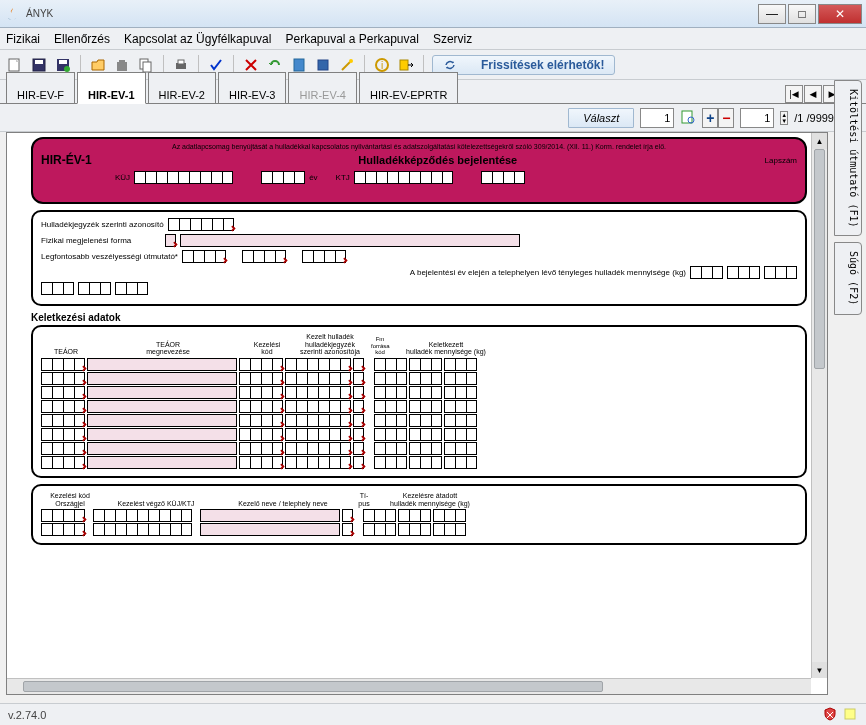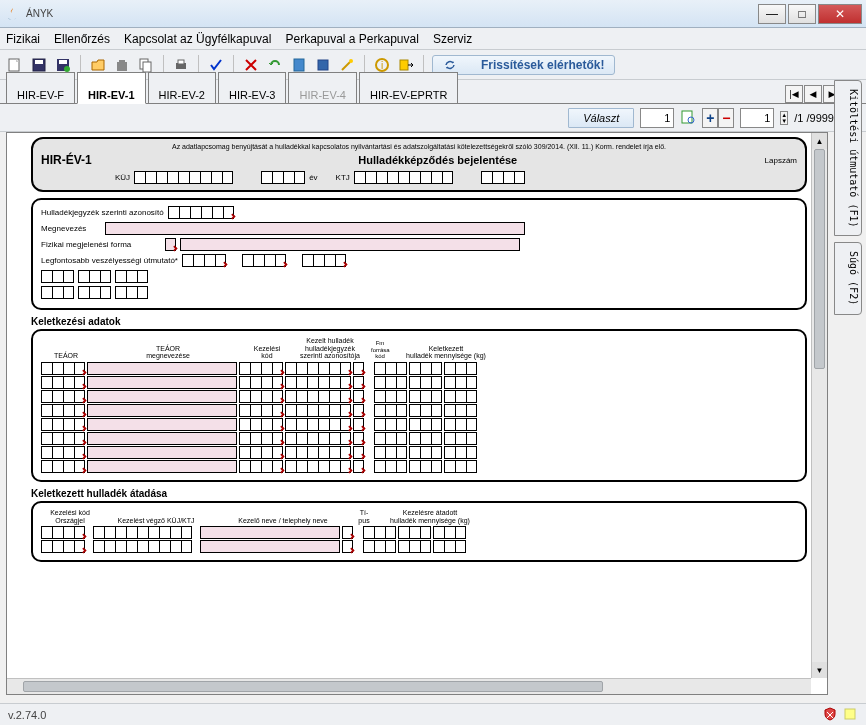"HIR-ÉV-1" .doc .headerbox { background: #e5e5e5 -> #be185d; padding: 4px 8px 6px -> 4px 8px 18px }
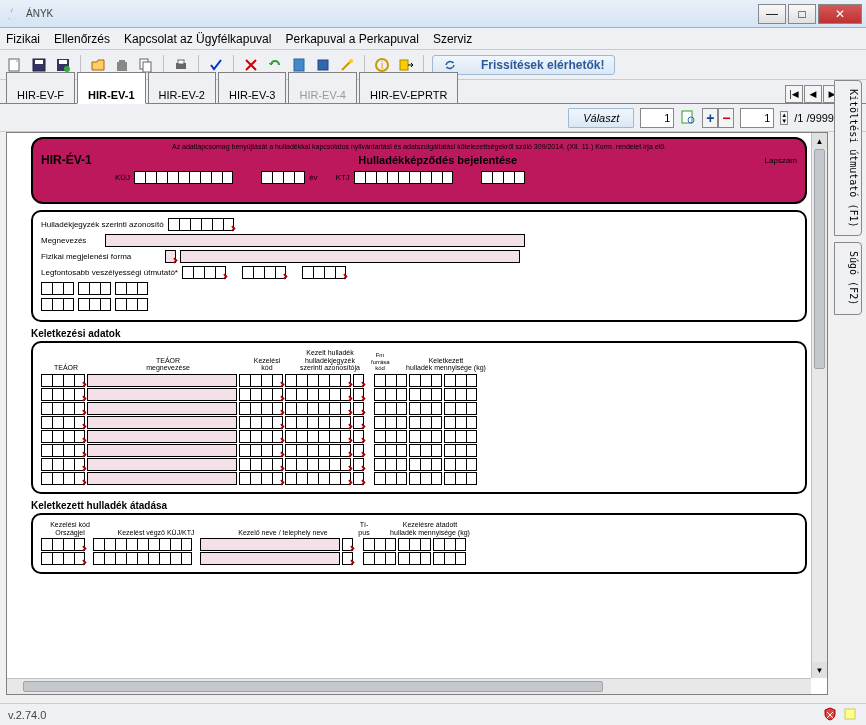"Megnevezés" div.frow { html: <div> <span>Megnevezés</span> <span></span> </div> -> none }
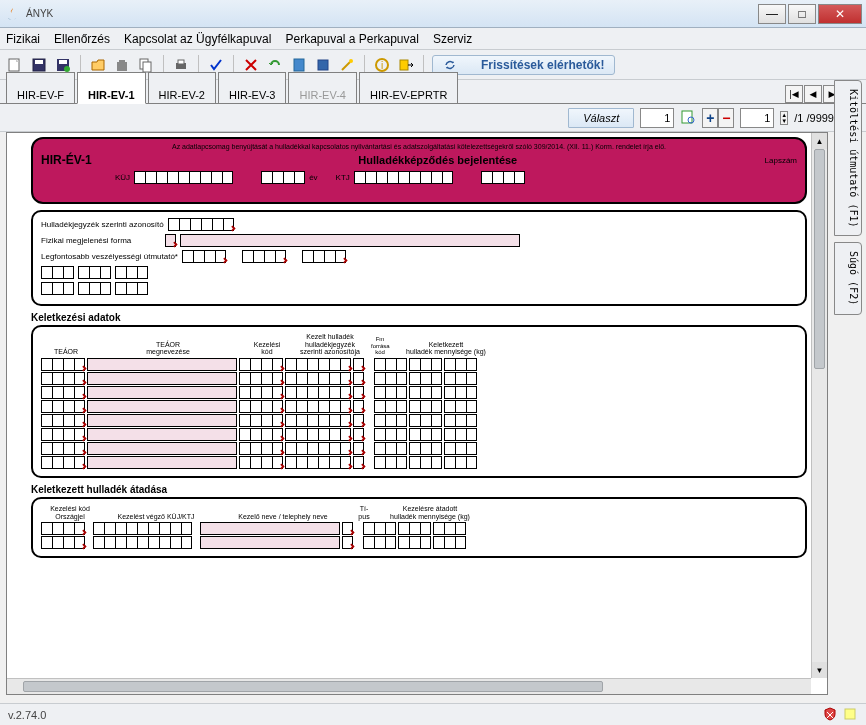"A bejelentési év elején a" span.lab { html: none -> <span>A bejelentési év elején a telephelyen lévő tényleges hulladék mennyisége (kg)</span> }
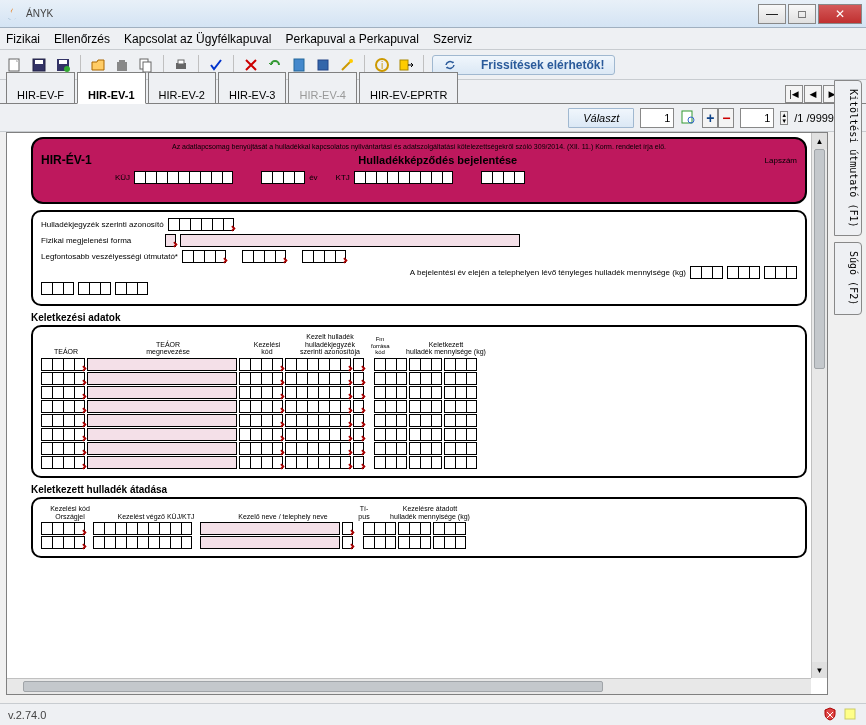"Keletkezett hulladék átadása" div.seclabel { html: <div>Keletkezett hulladék átadása</div> -> none }
